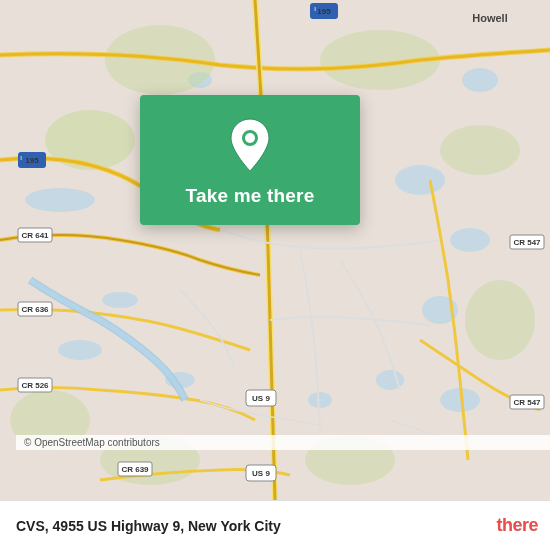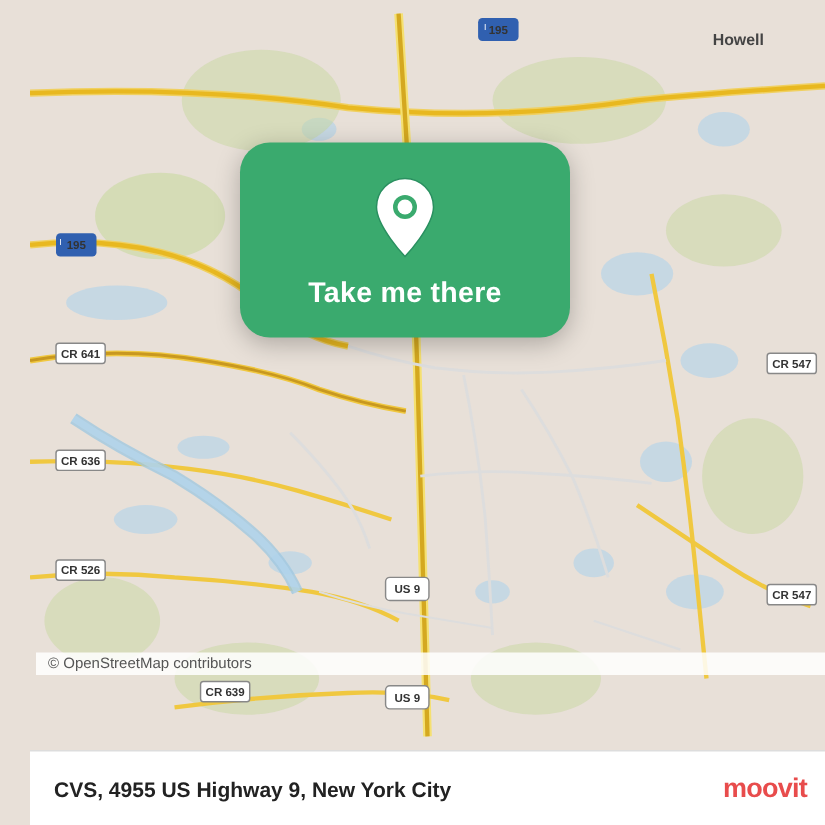"195" #app { padding-left: 20px -> none }
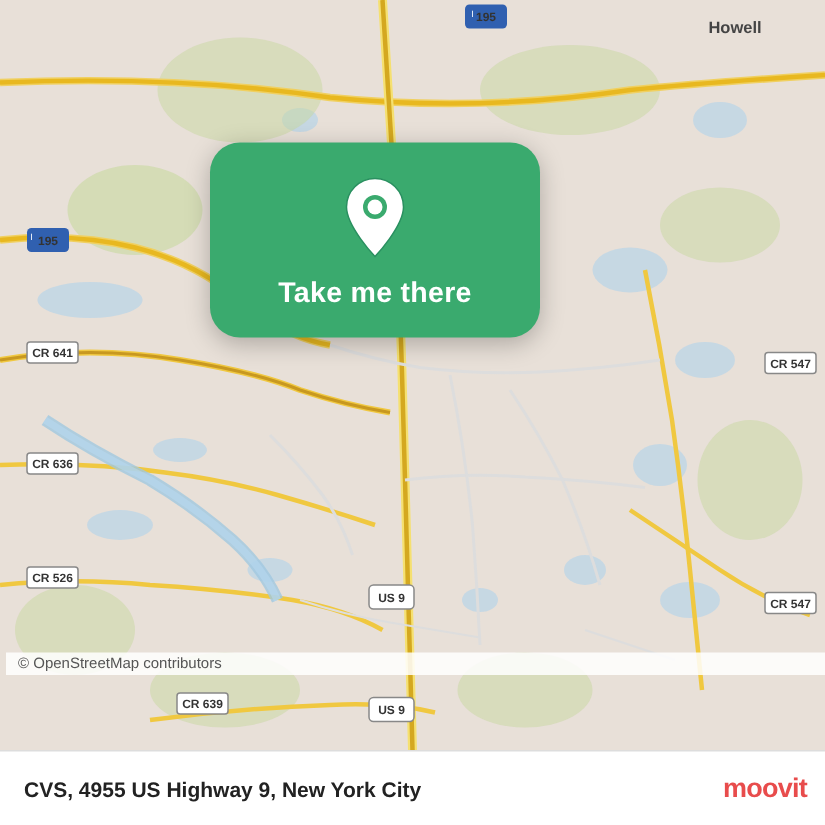"Take me there" #action-card { border-radius: 20px -> 4px }
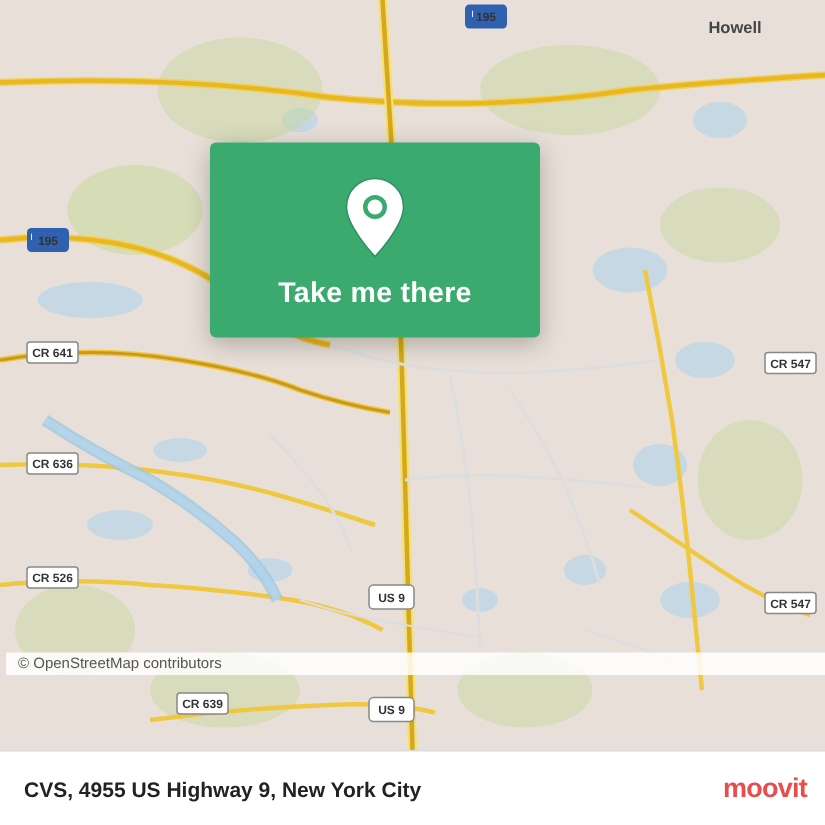"© OpenStreetMap contributors" #attribution { left: 4px -> 16px }
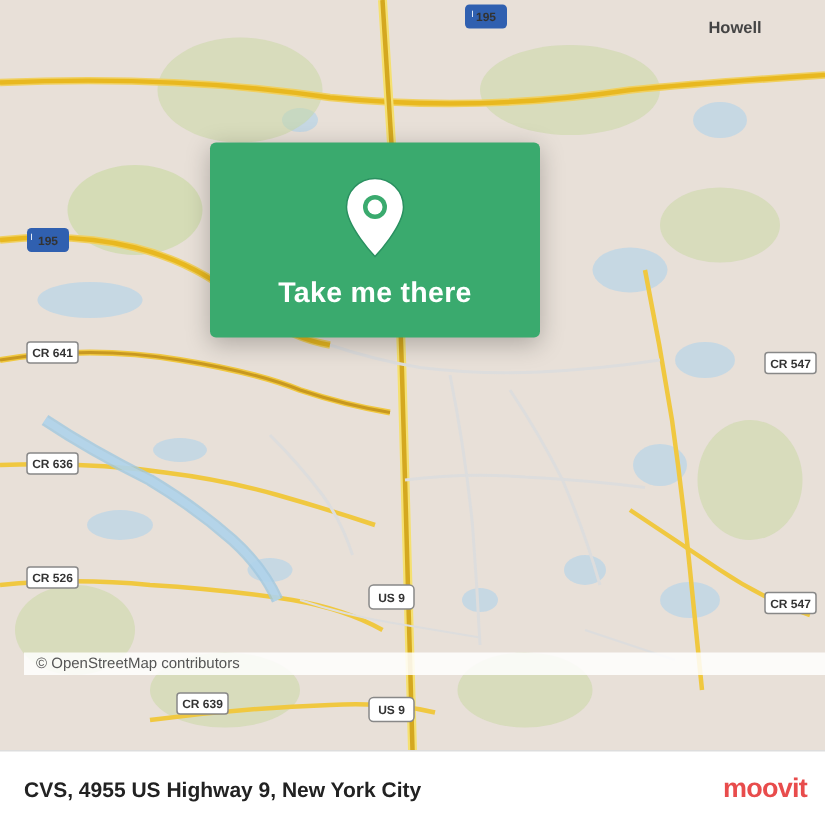"moovit" span { text: moovit -> there }
